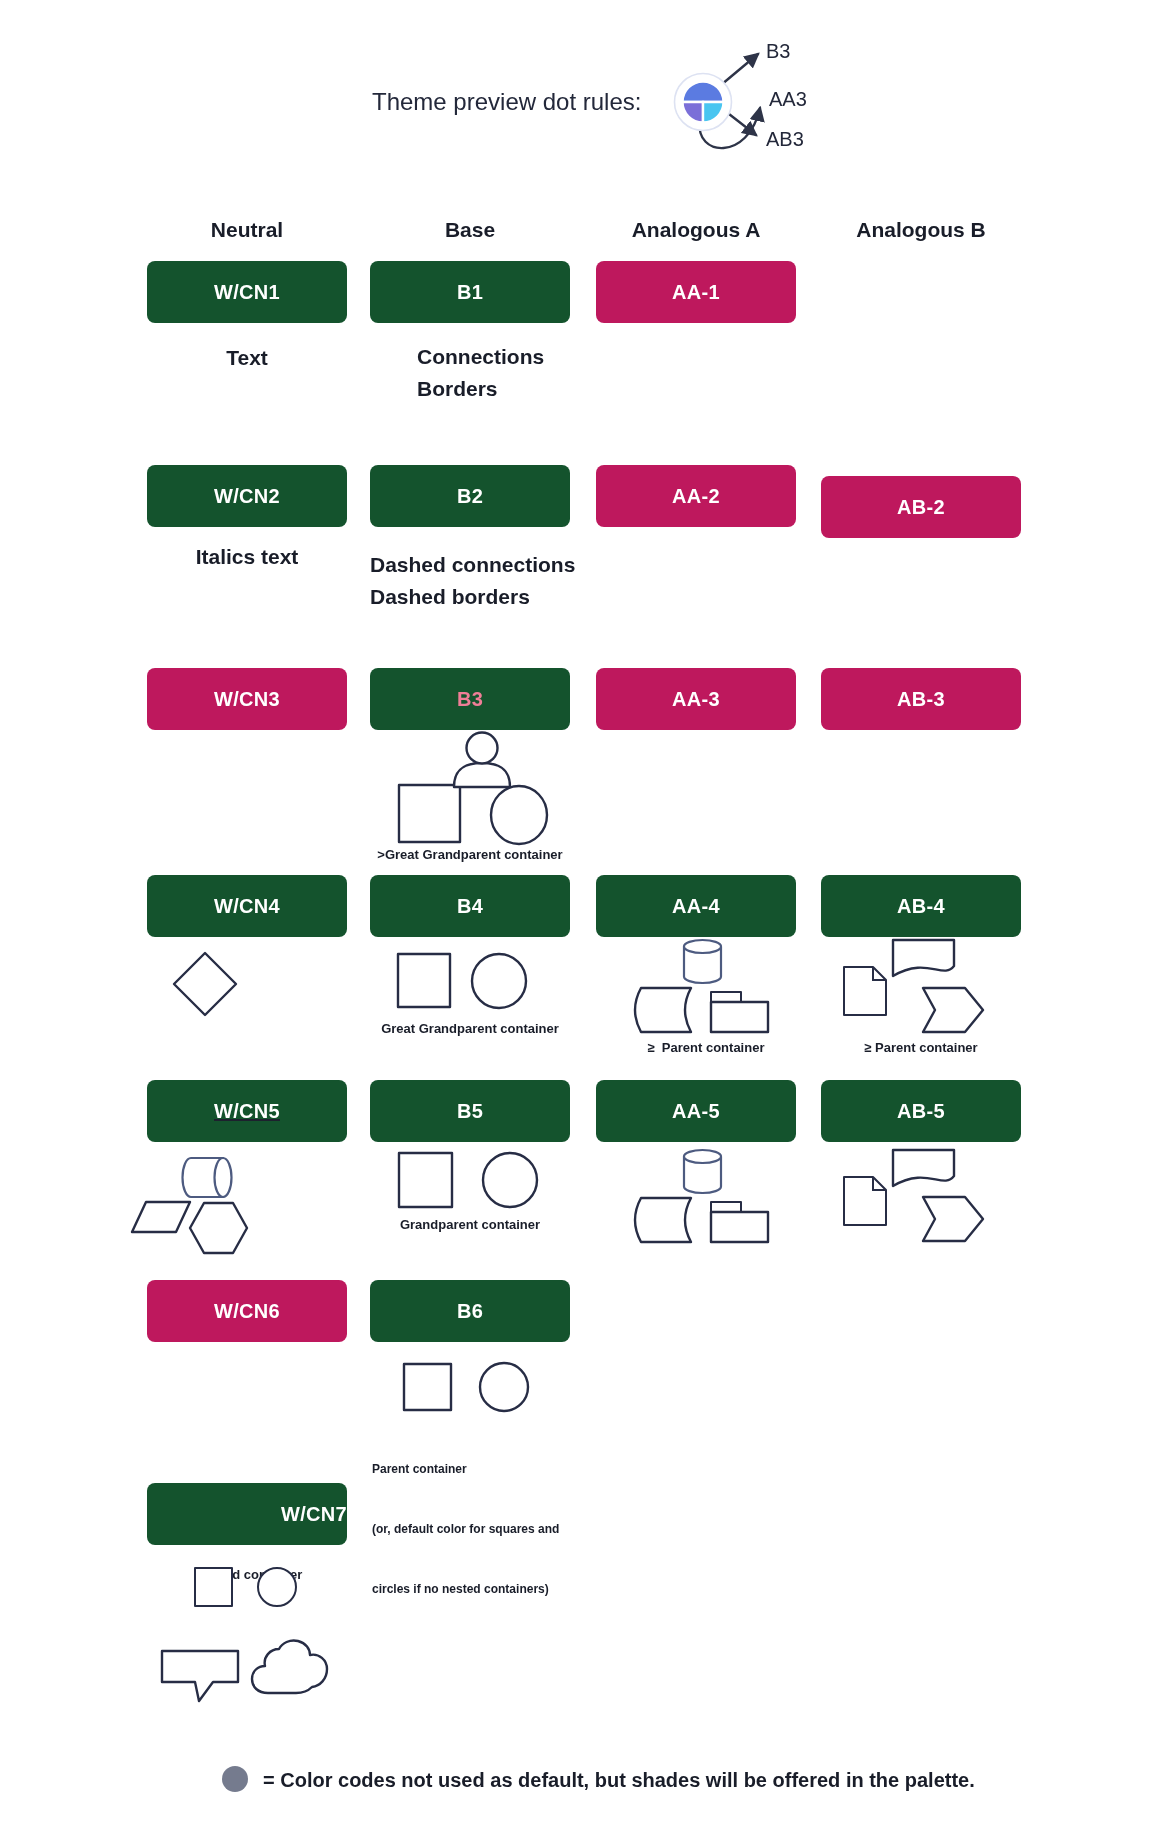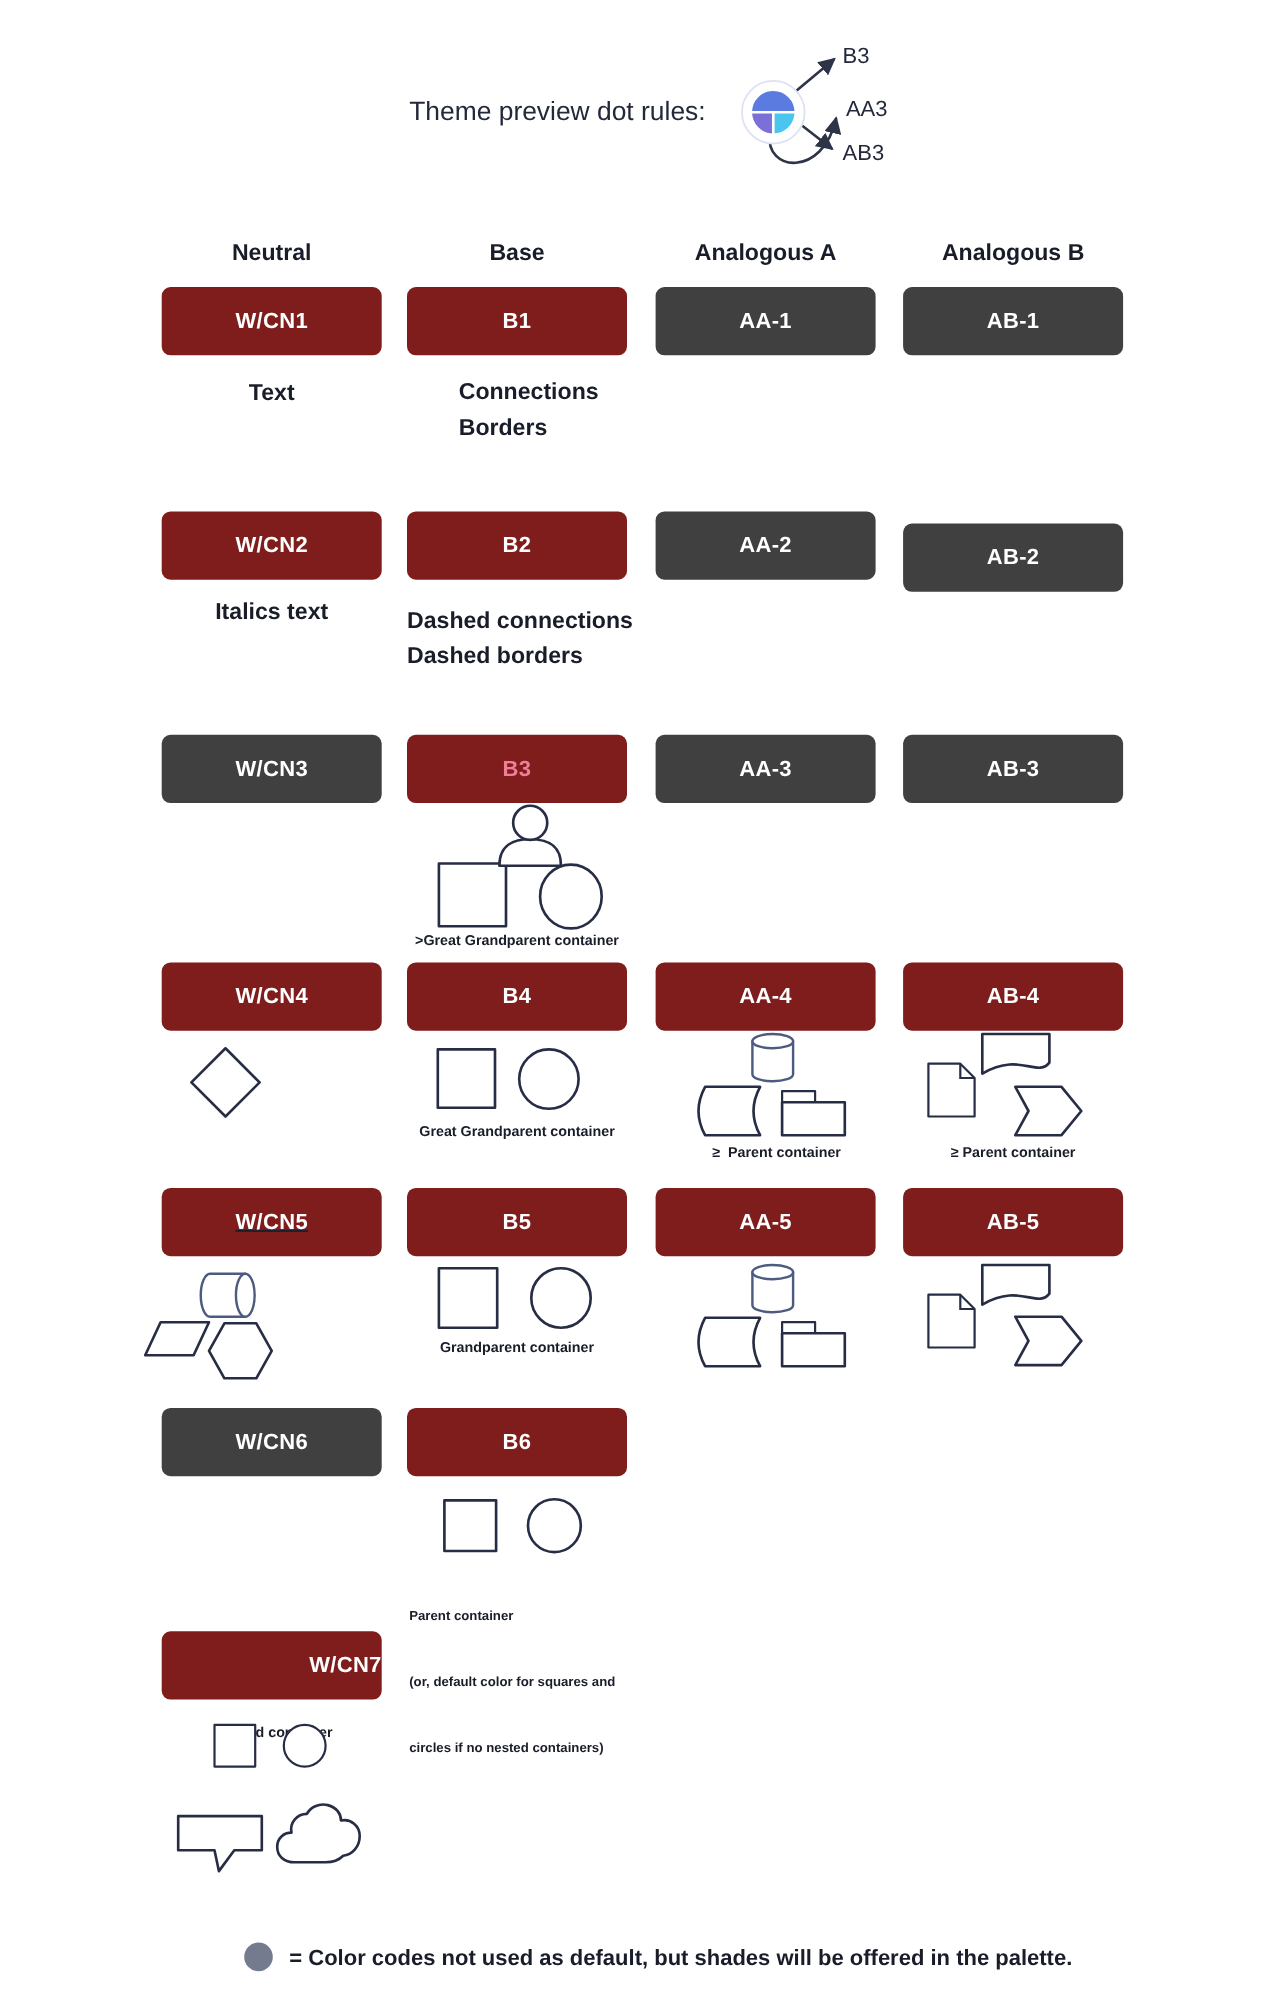"W/CN1" .swatch.dark { background: #7f1d1d -> #14532d }
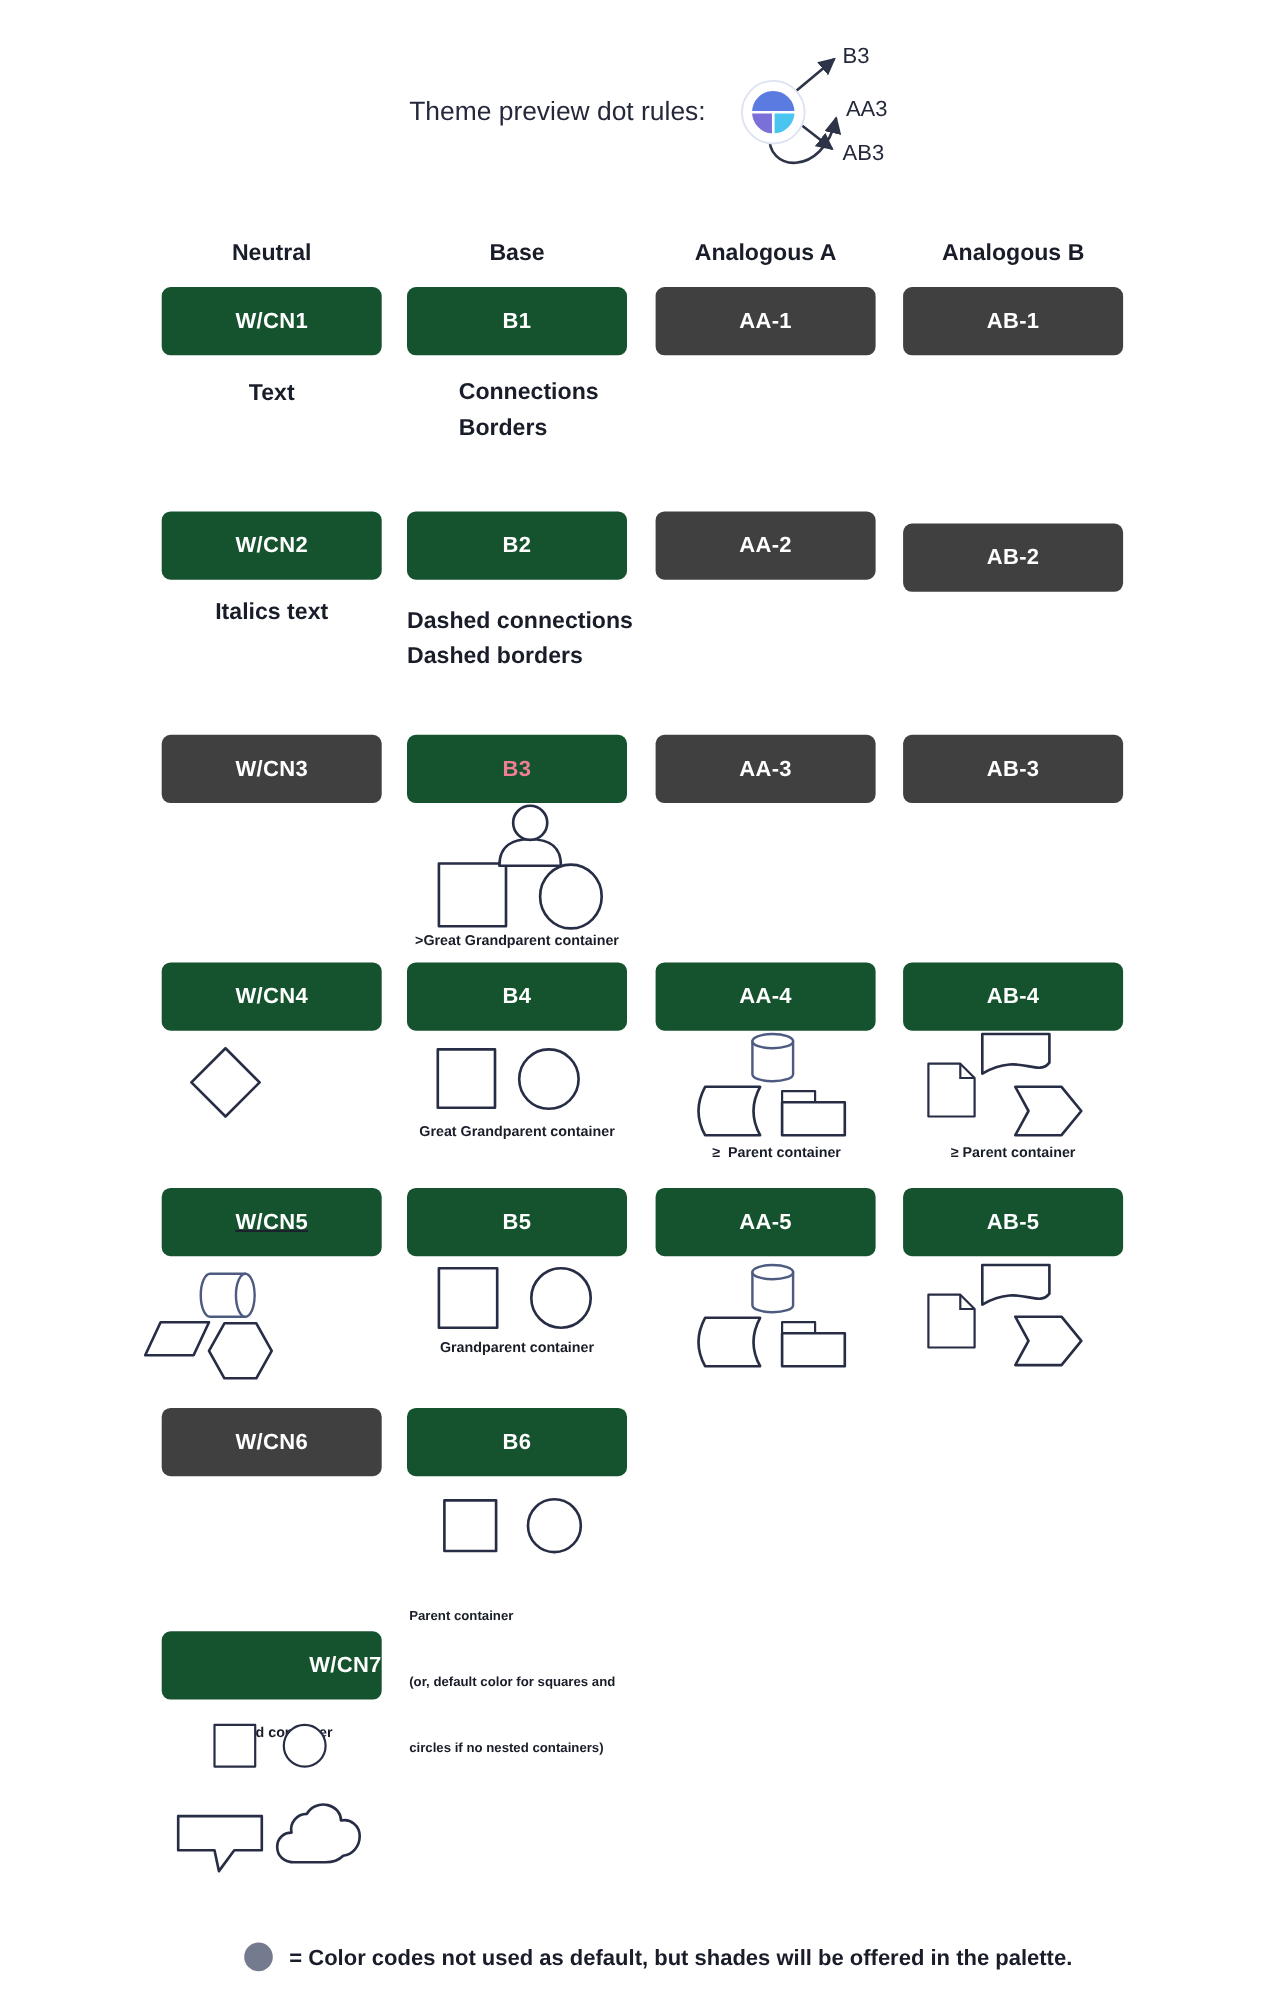"AA-1" .swatch.gray { background: #404040 -> #be185d }
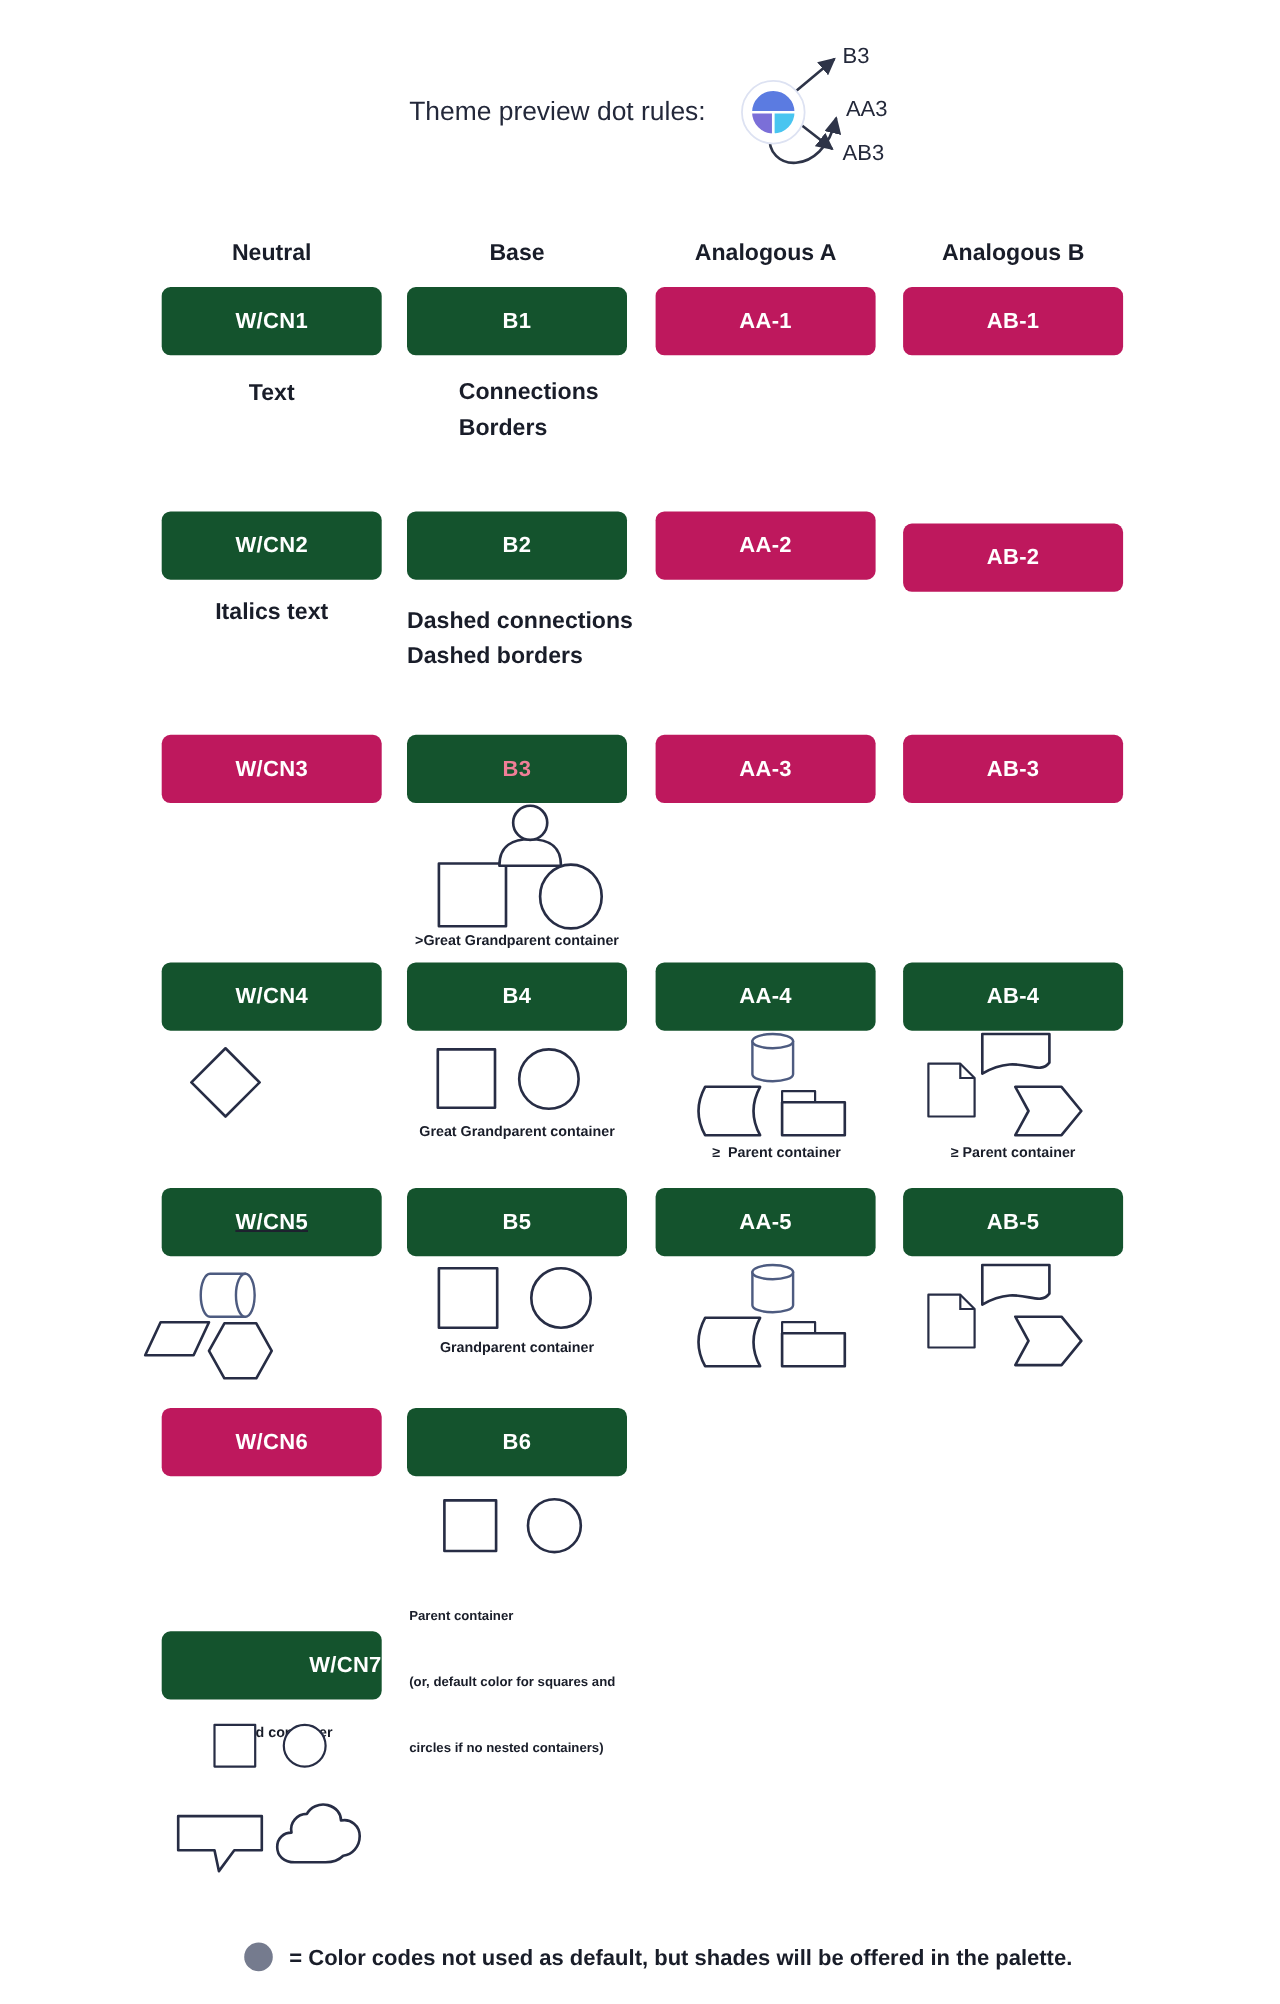"AB-1" div.abs { html: <div> <span>AB-1</span> </div> -> none }
